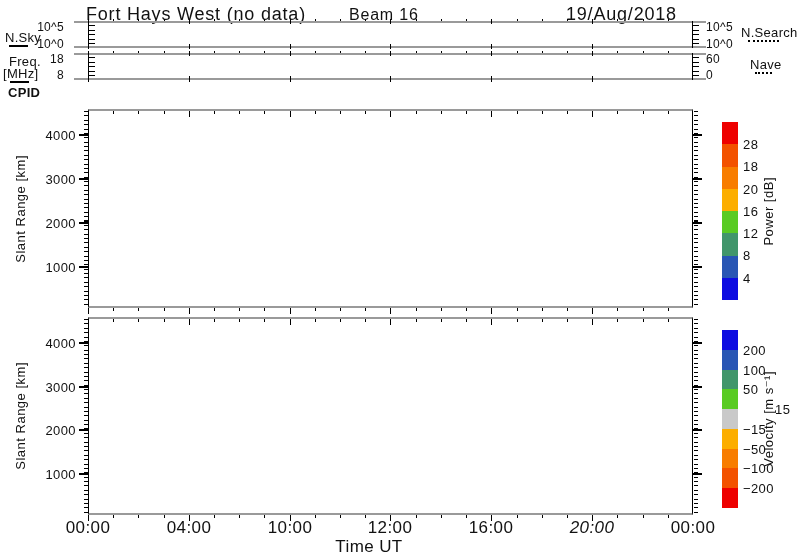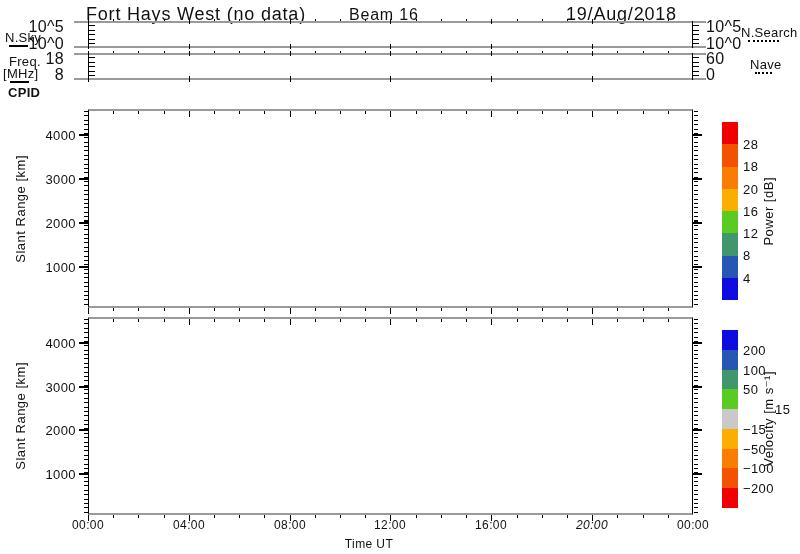"10^5" .small-lab { font-size: 16px -> 12px }
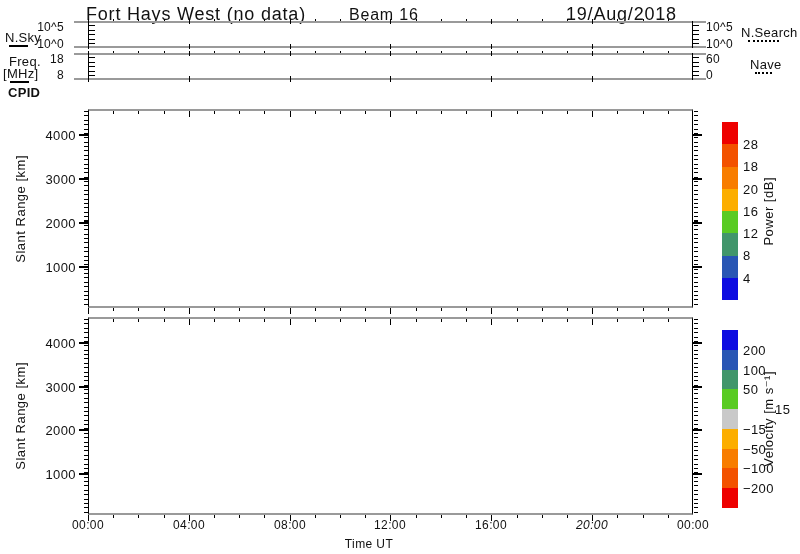"00:00" .xlab { font-size: 12px -> 17px }
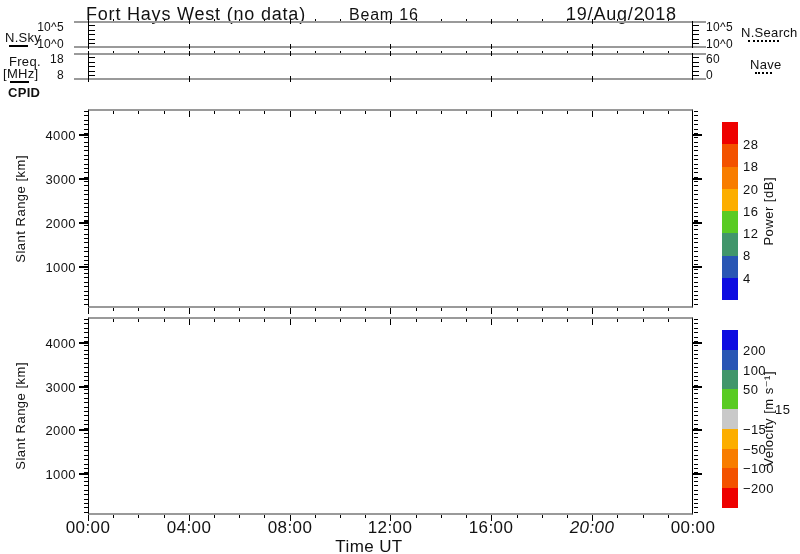"08:00" div.xlab { text: 08:00 -> 10:00 }
